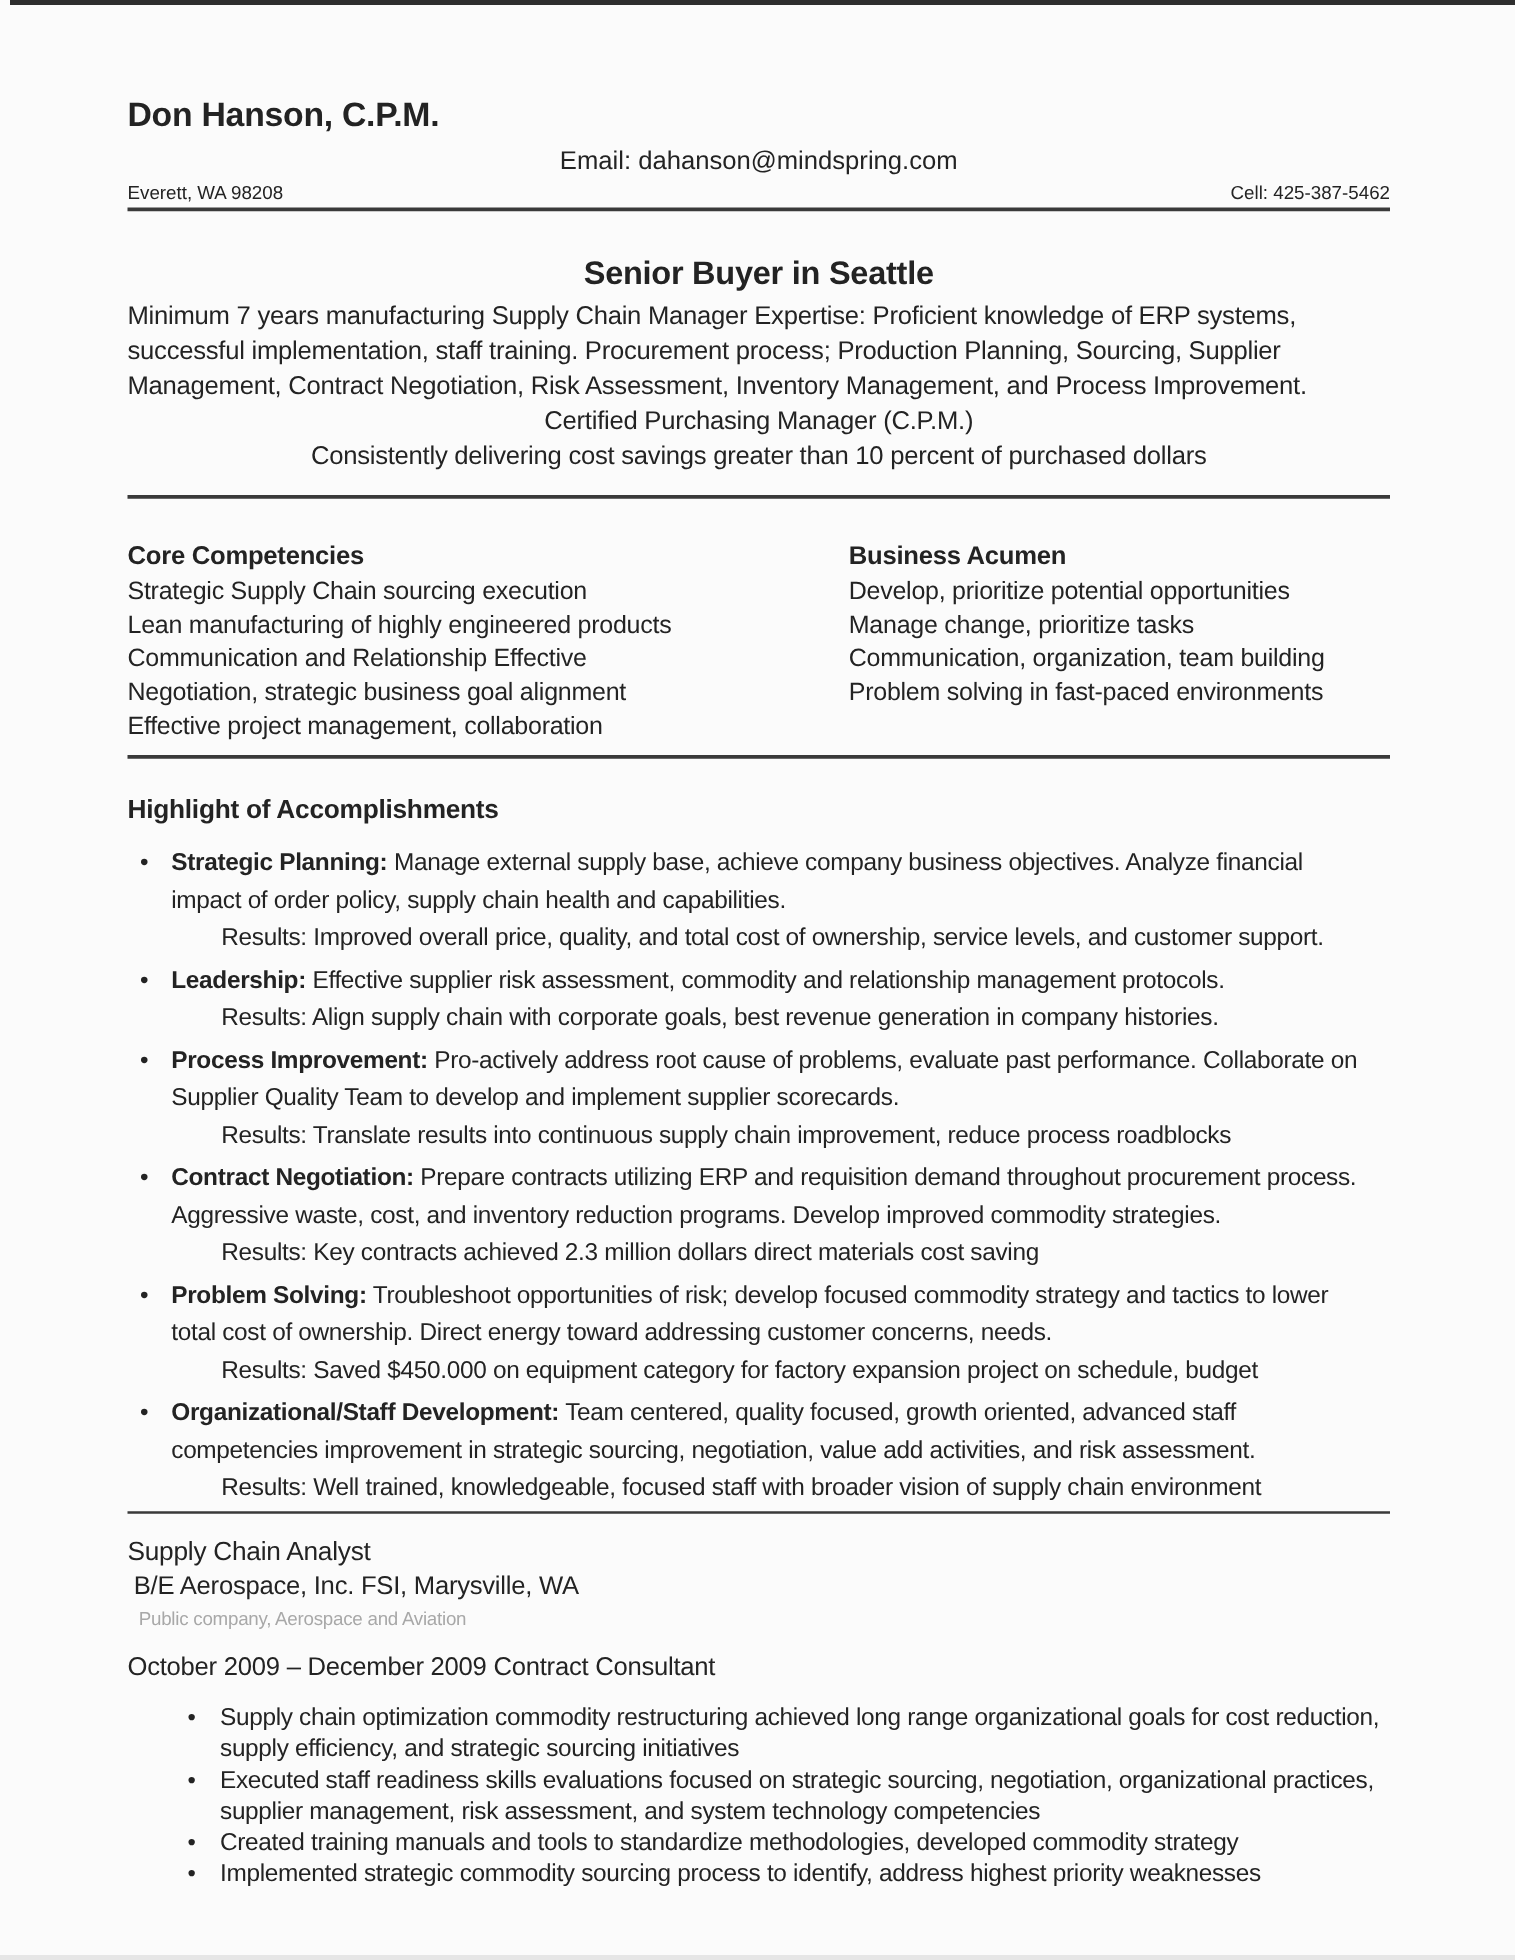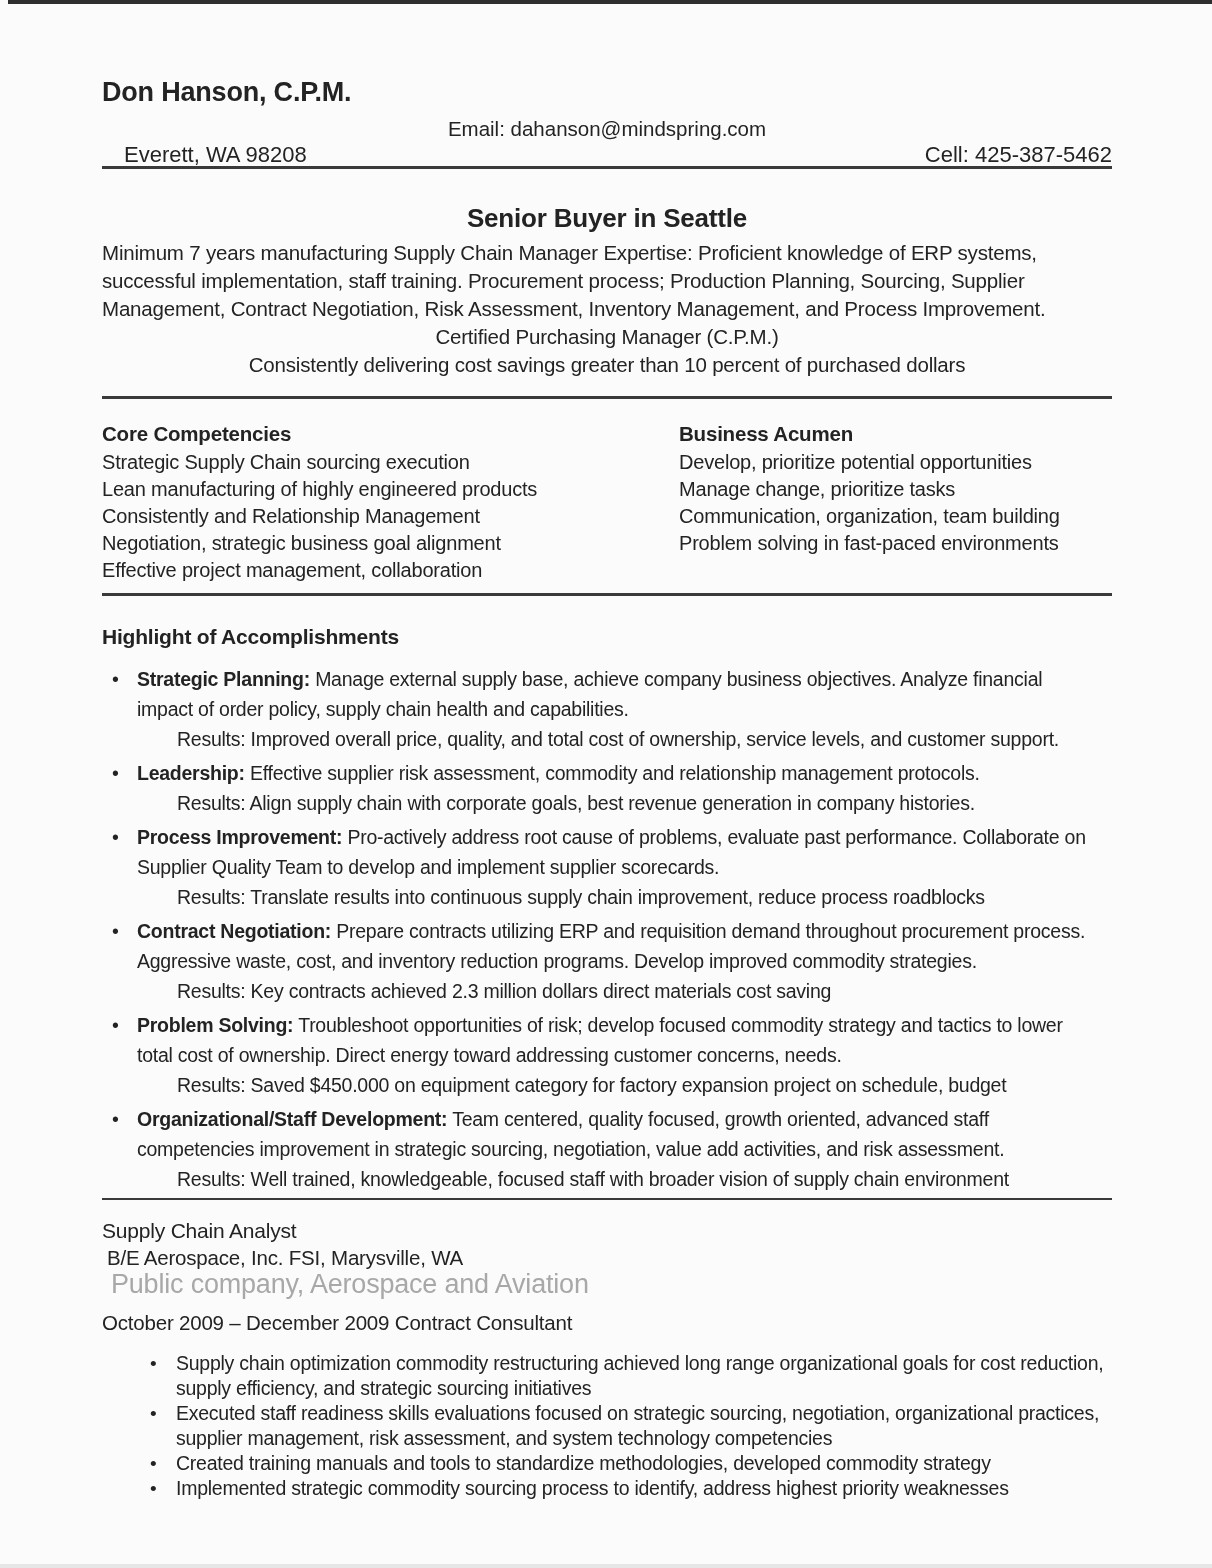"Everett, WA 98208" .contact-row { font-size: 22px -> 15px; margin-left: 22px -> none }
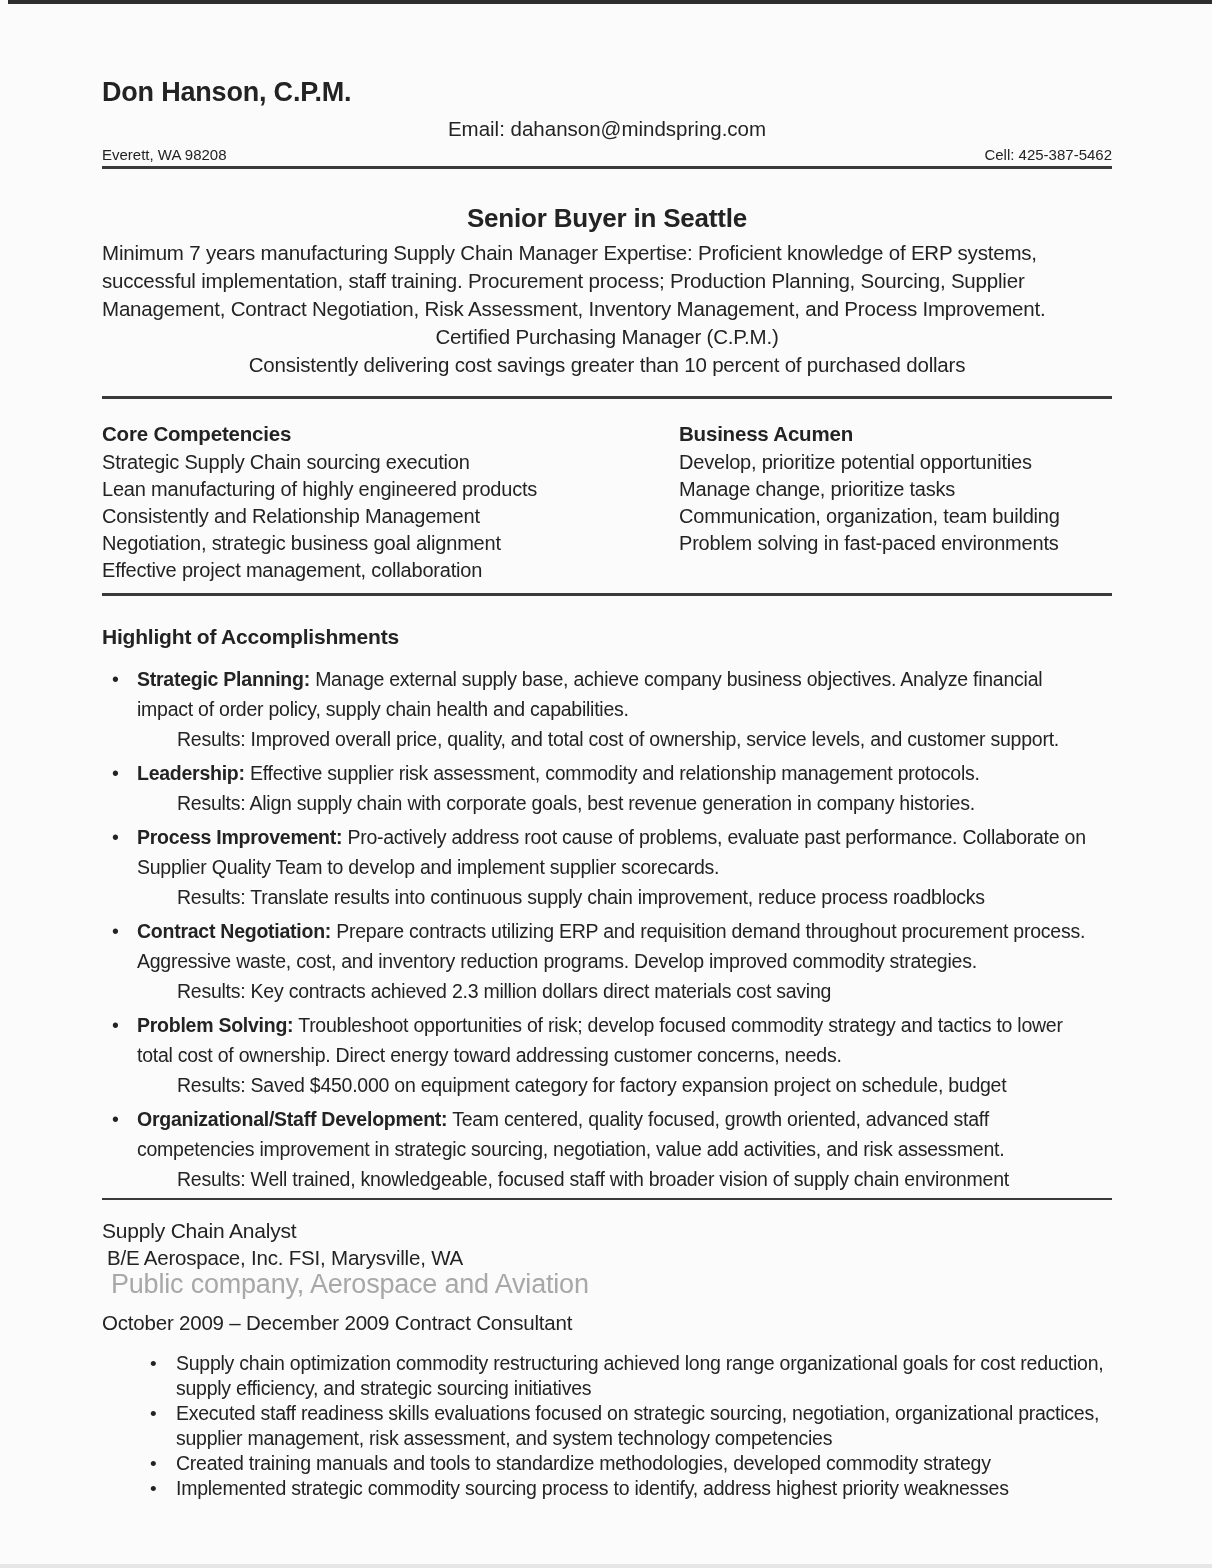"Core Competencies" .comp-wrap { padding-top: 21px -> 32px }
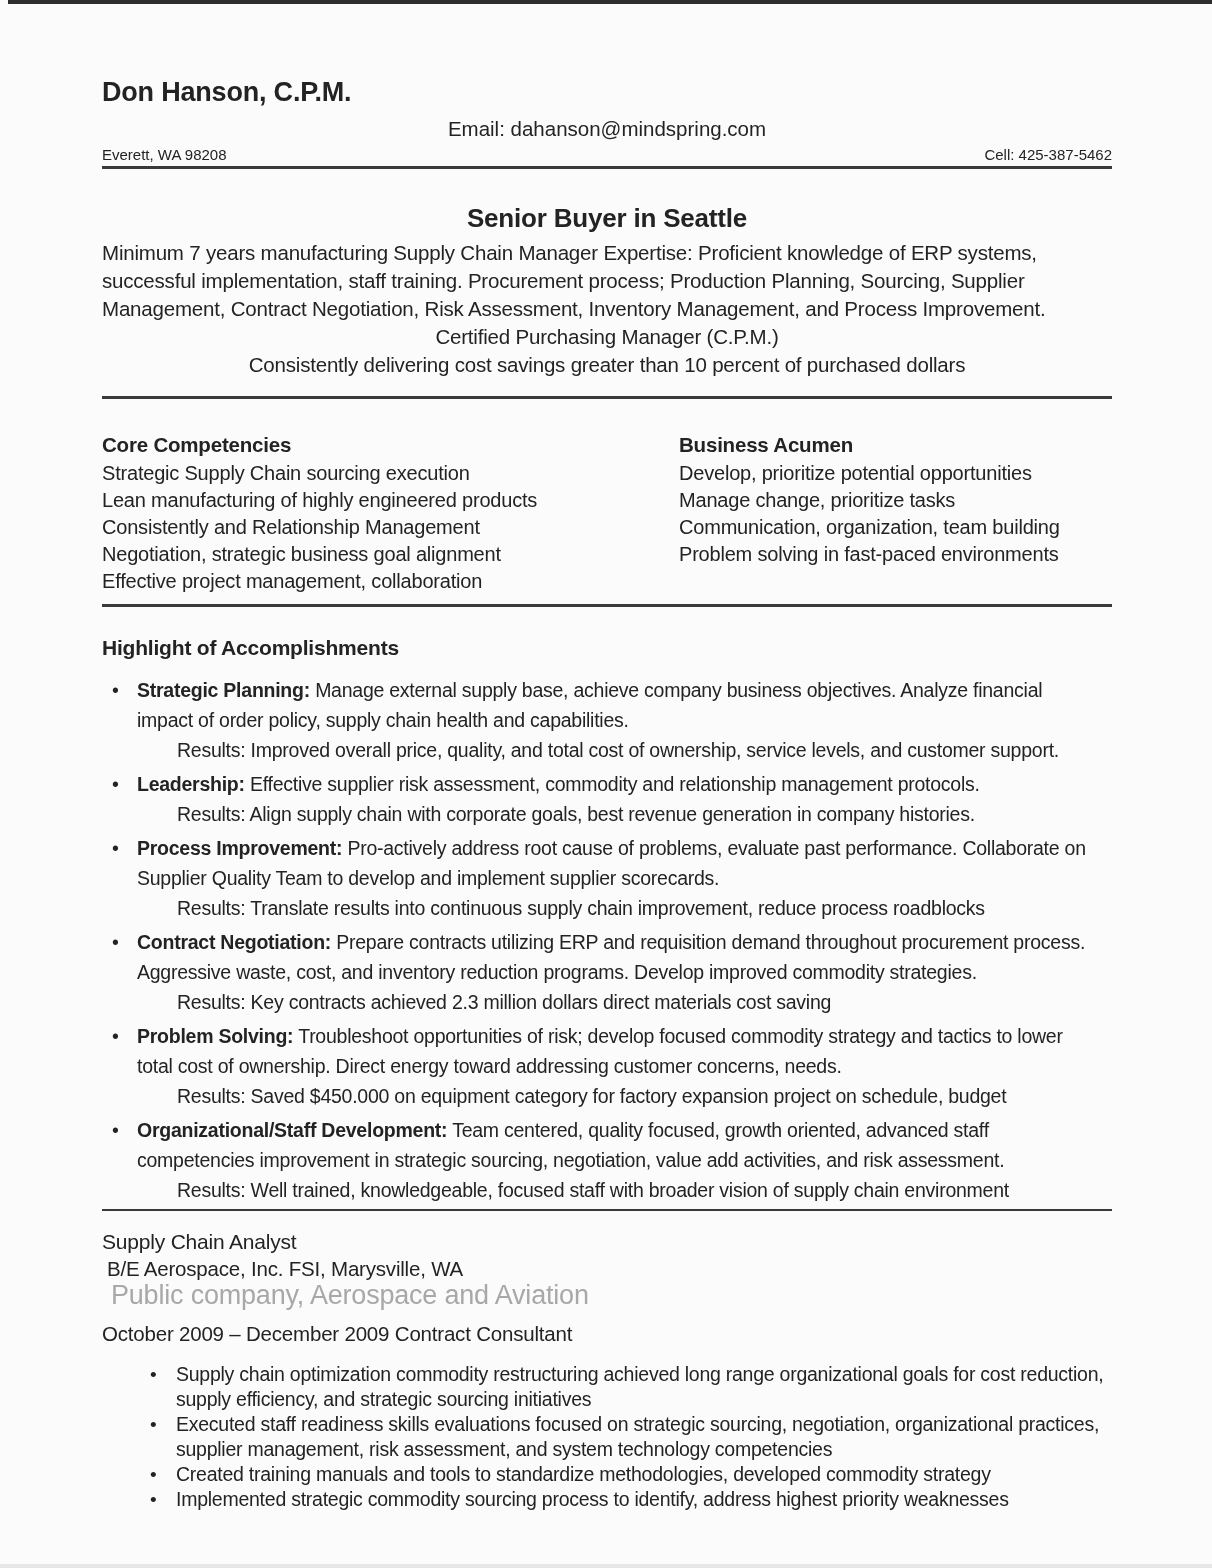"Consistently and Relationship Management" li { text: Consistently and Relationship Management -> Communication and Relationship Effective }
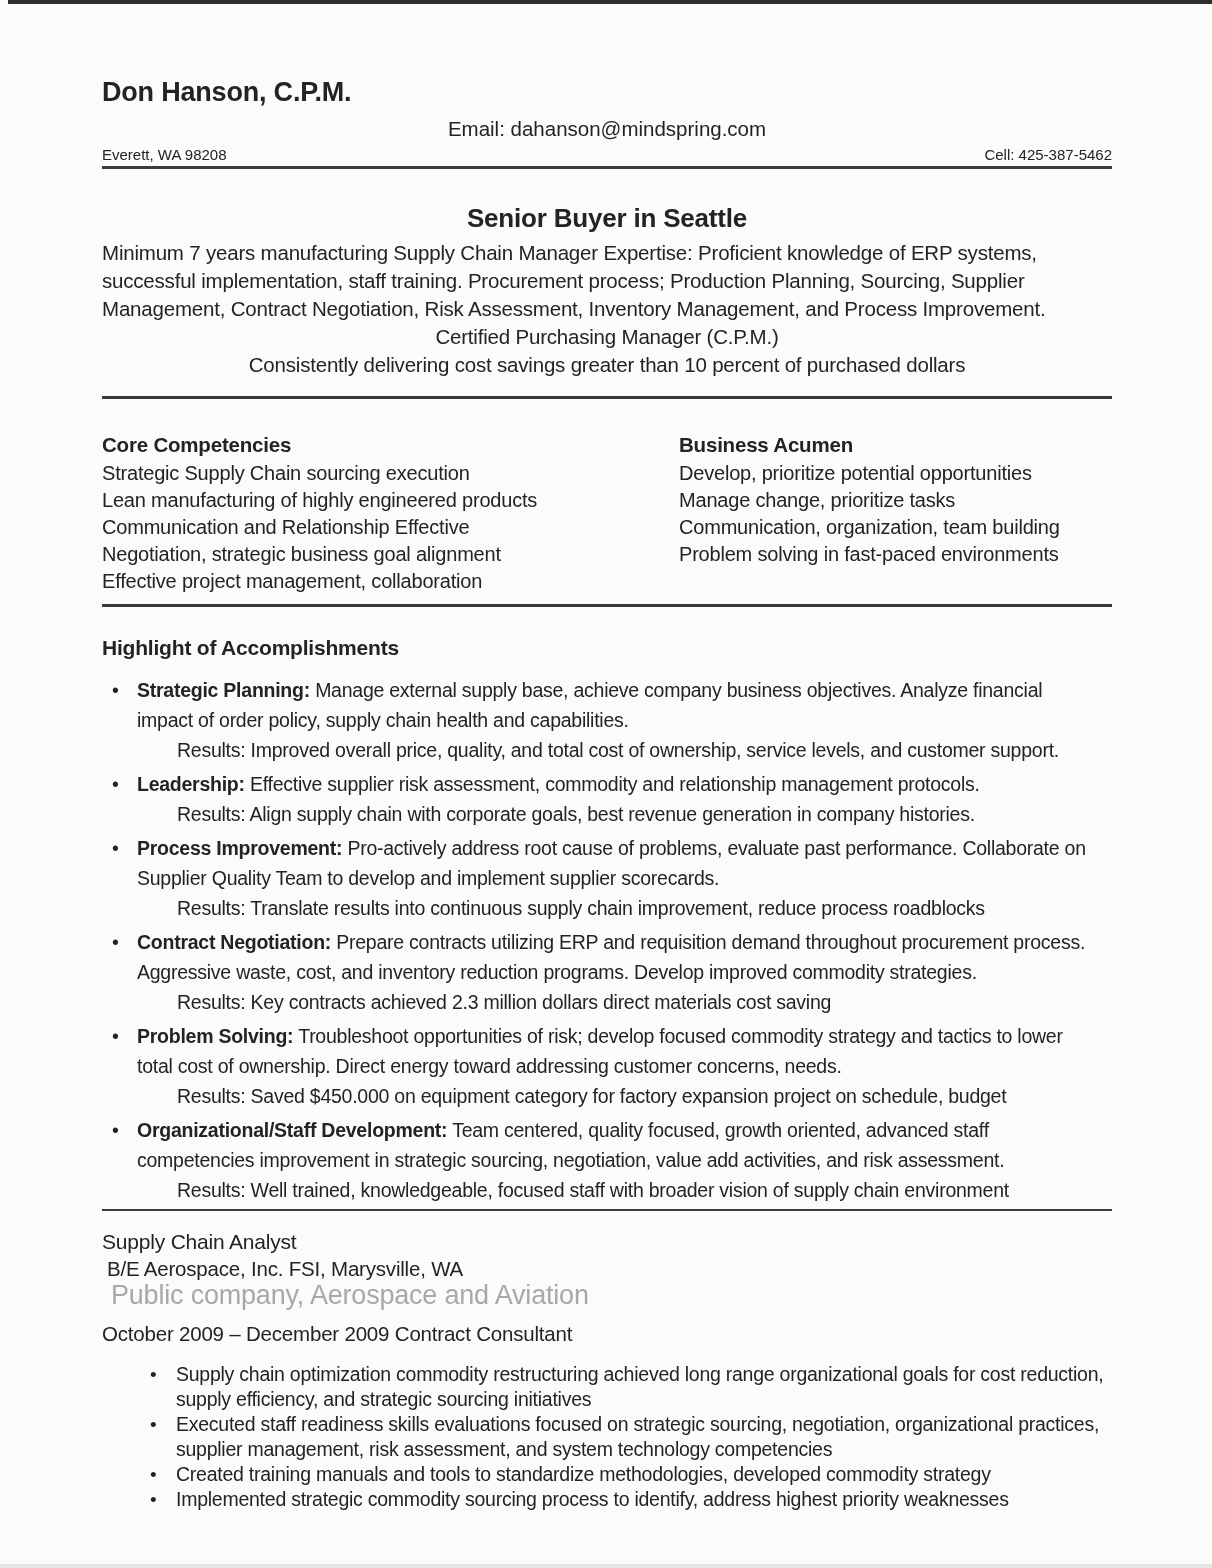"Public company, Aerospace and Aviation" .company-type { font-size: 27px -> 15px }
